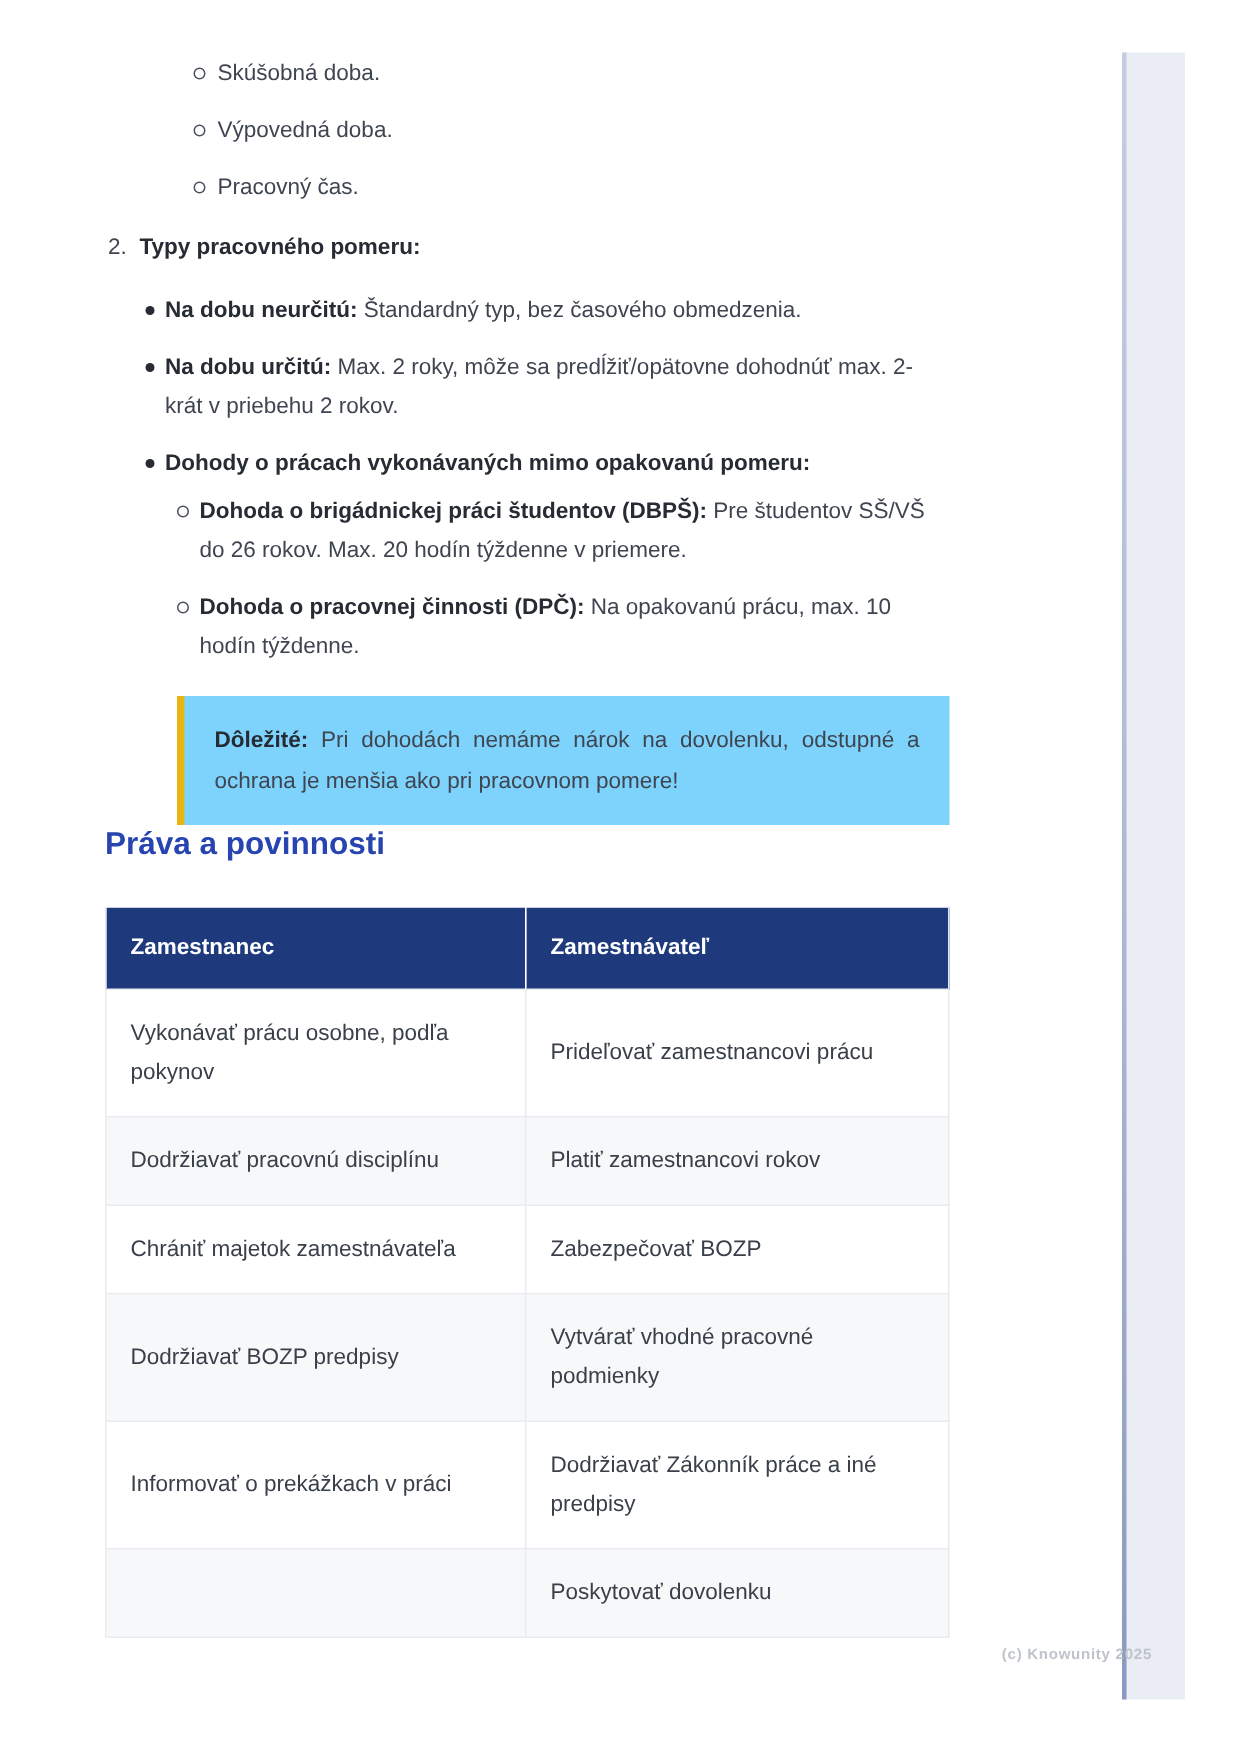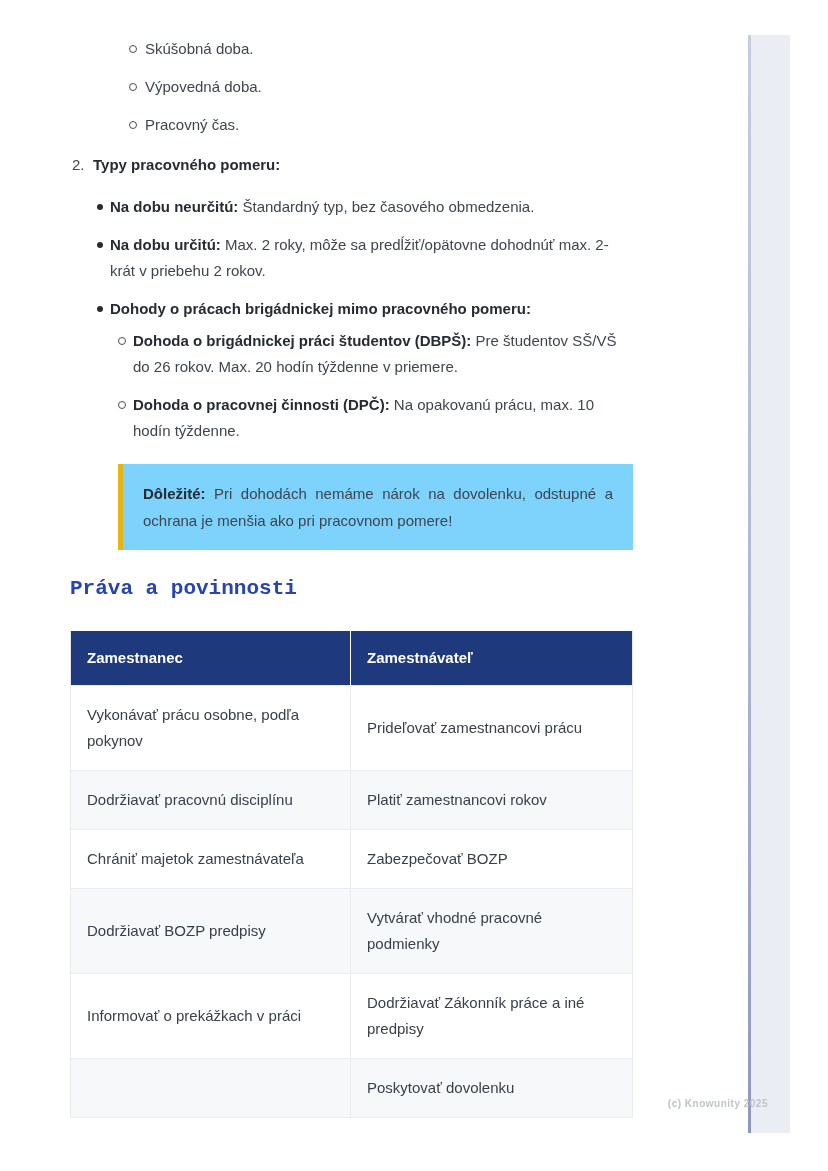"Dohody o prácach brigádnickej mimo" span.lead { text: brigádnickej mimo pracovného -> vykonávaných mimo opakovanú }
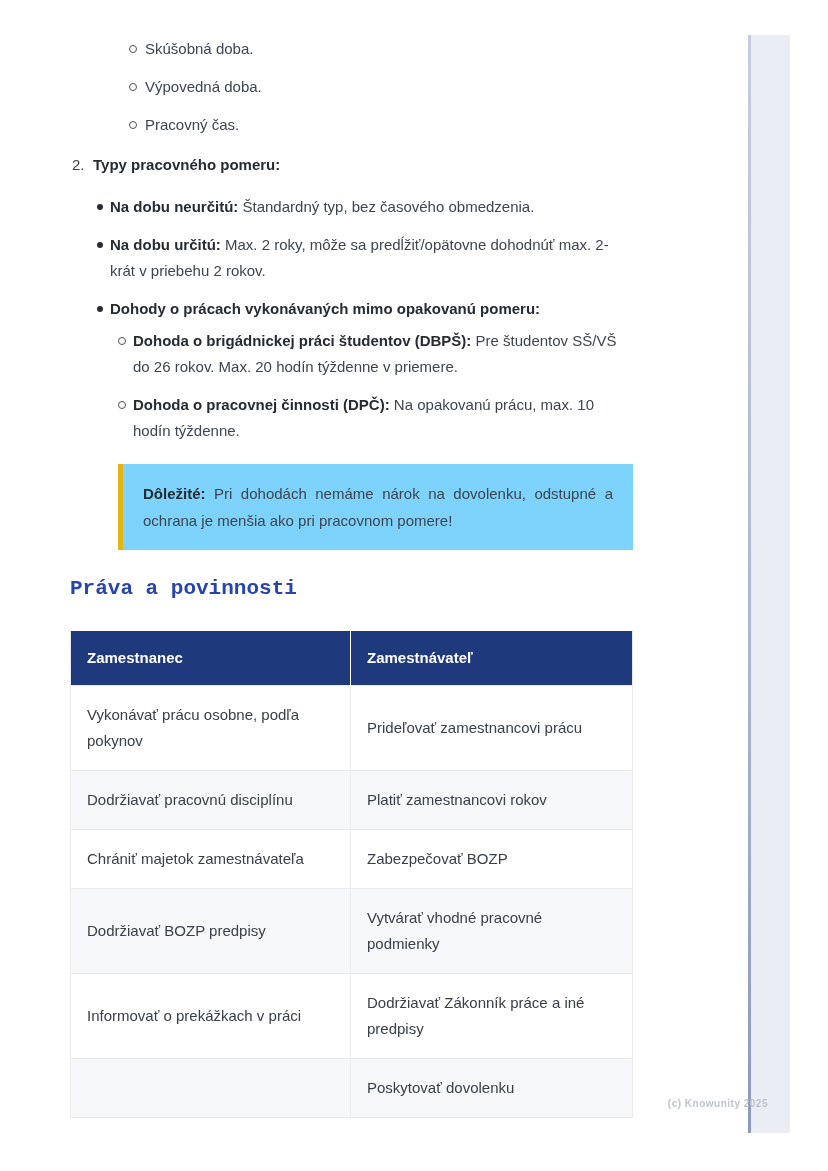"Práva a povinnosti" h2.section-title { font-family: Liberation Mono, monospace -> none; margin-top: 26px -> none }
